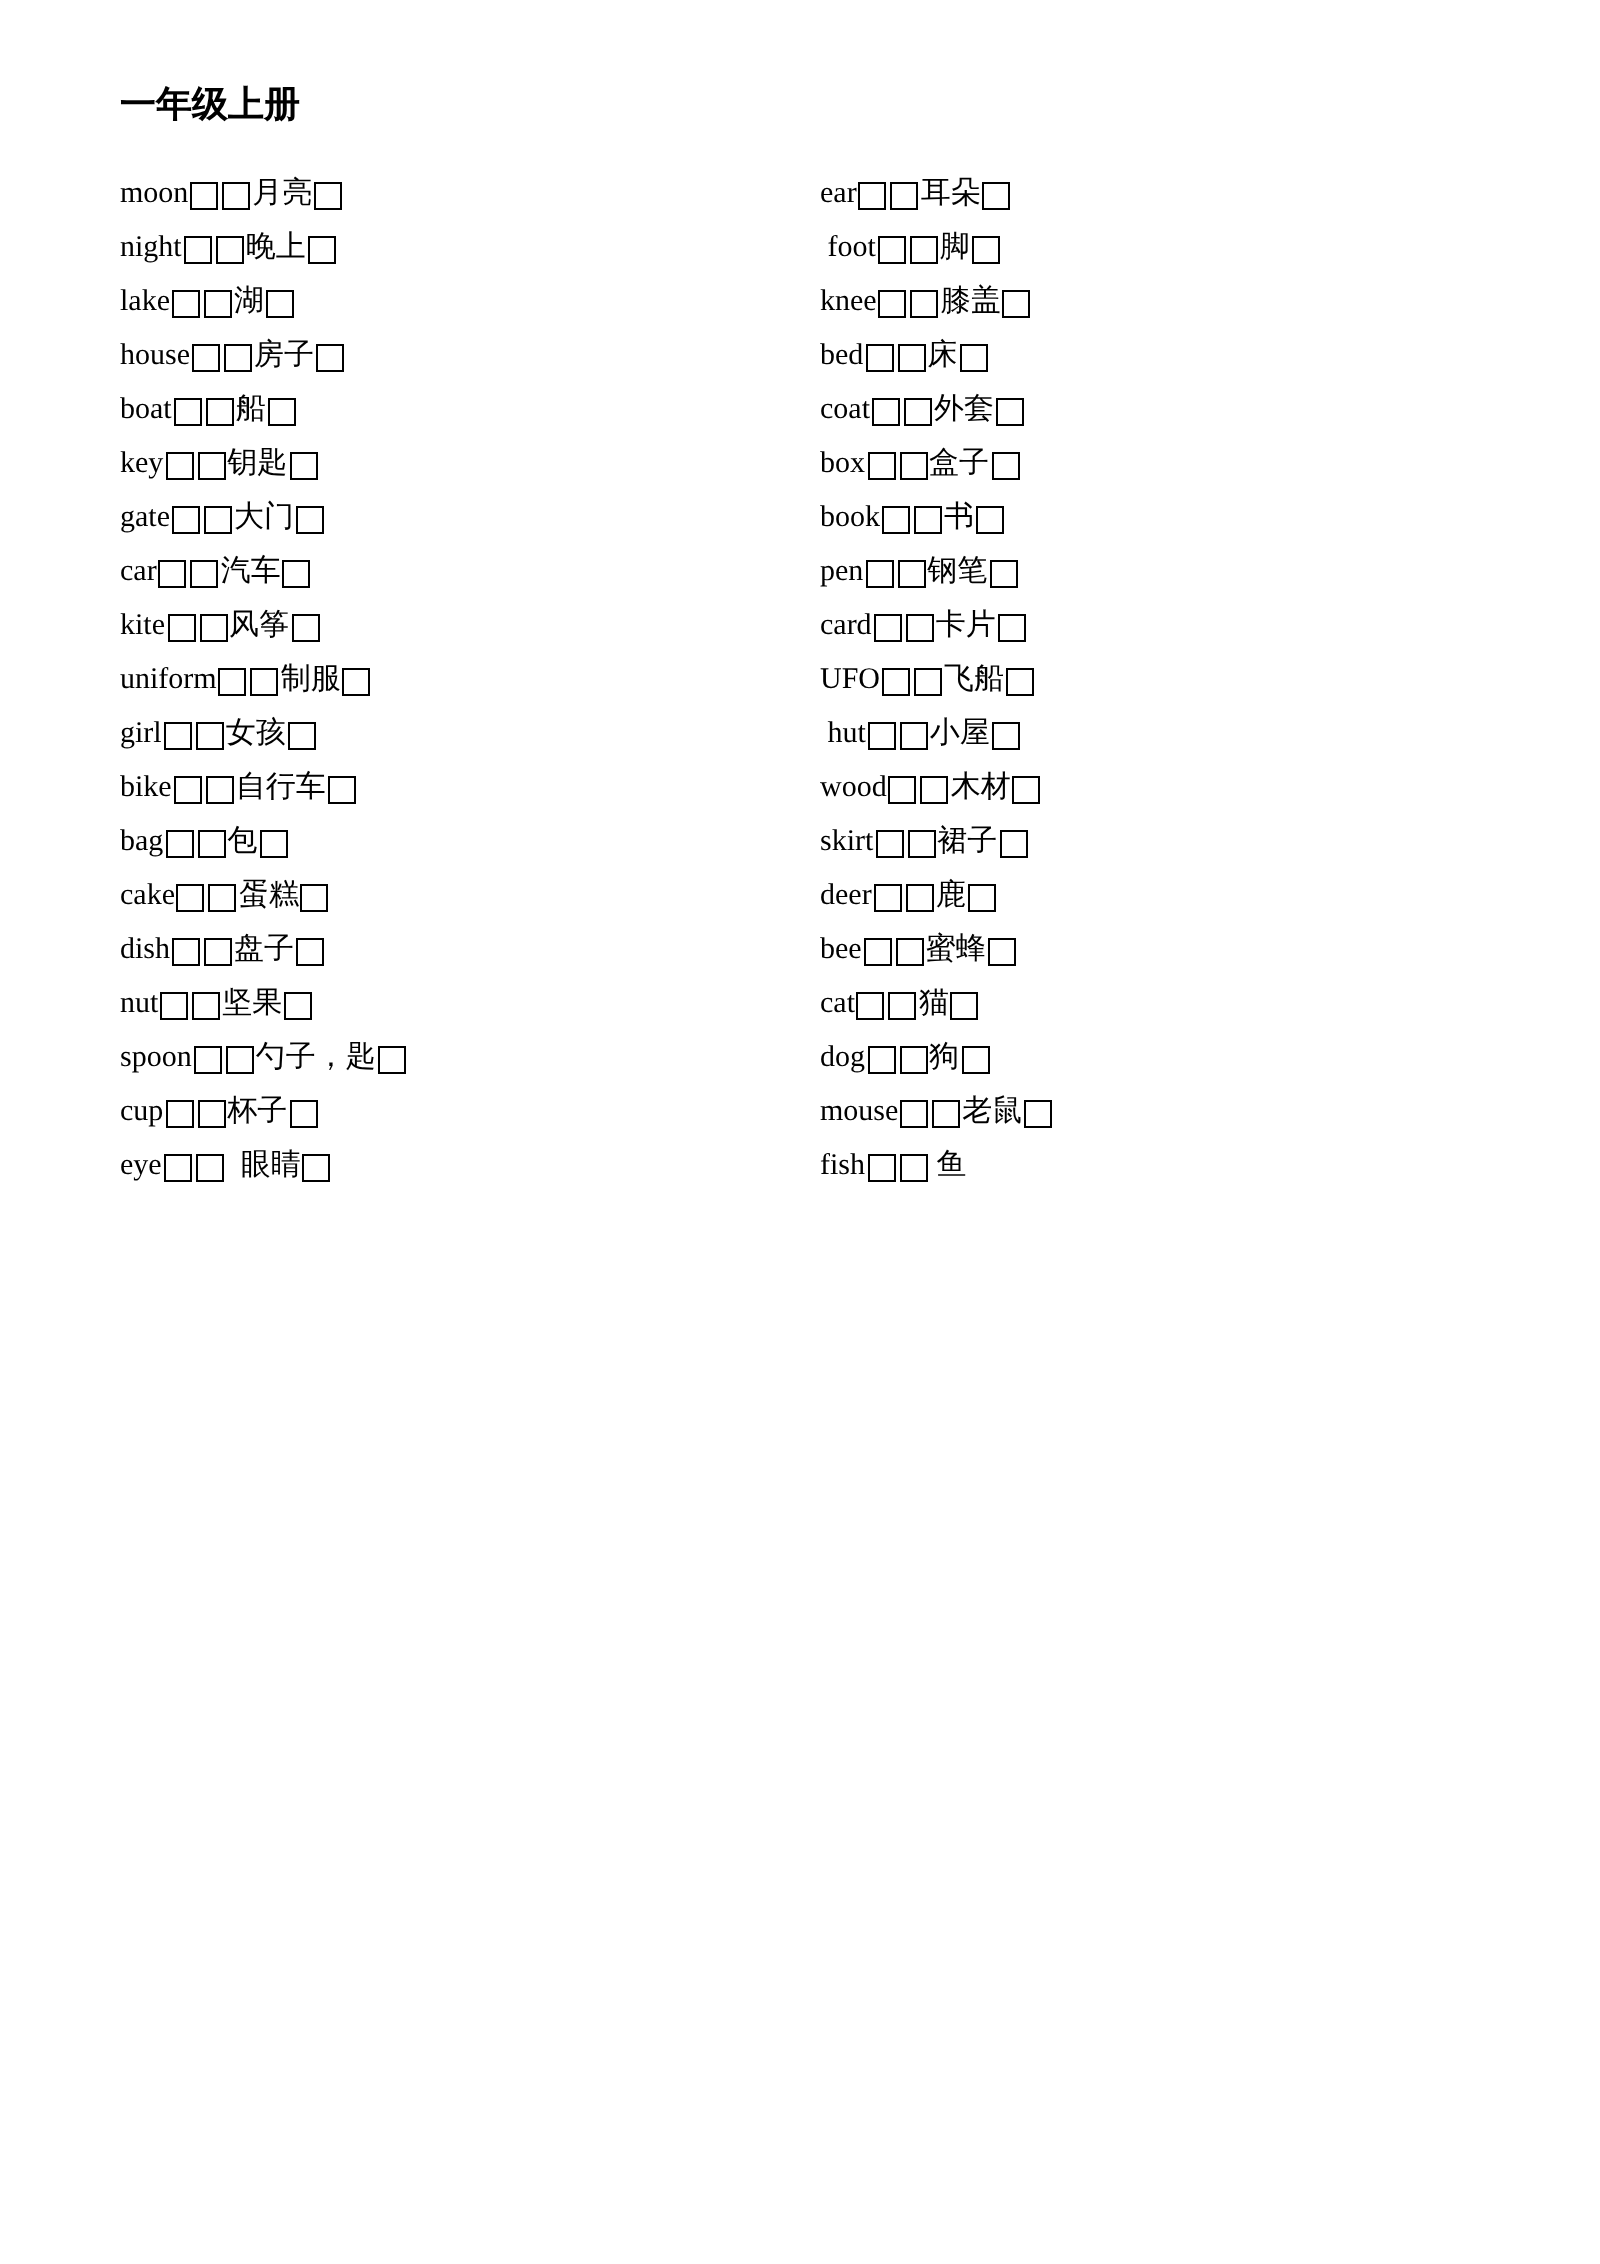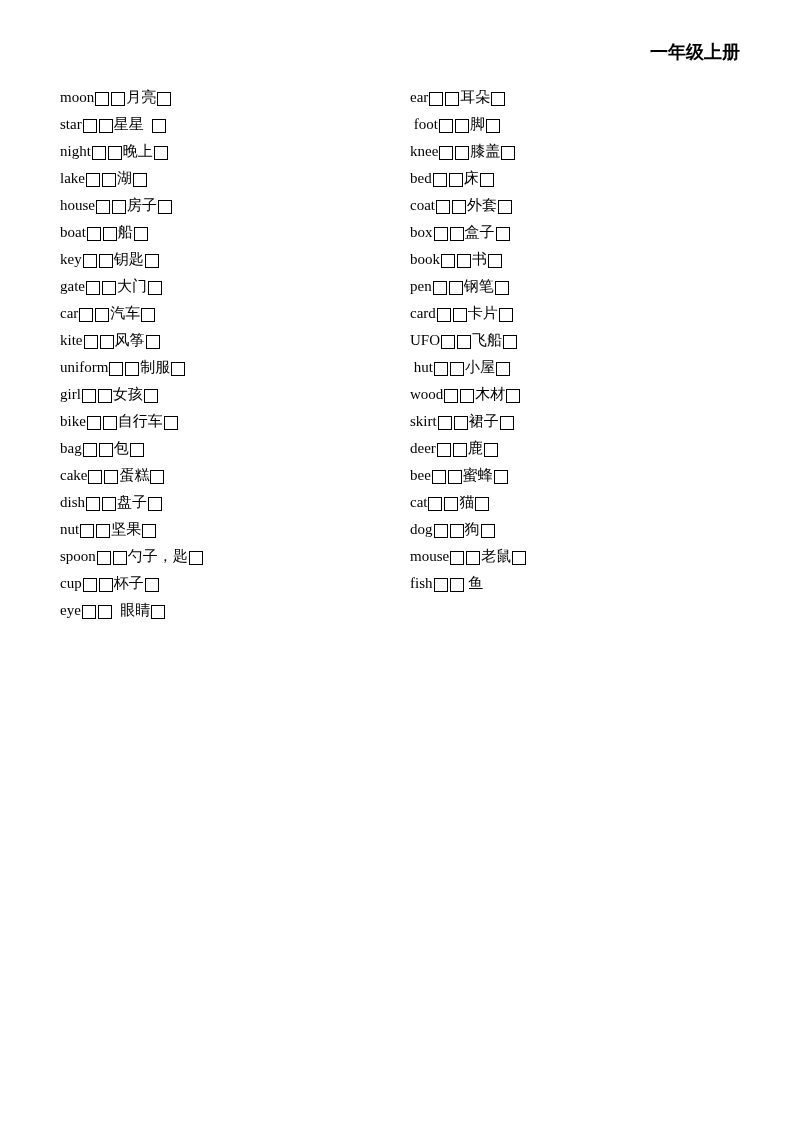"一年级上册" .page-title { text-align: right -> none }
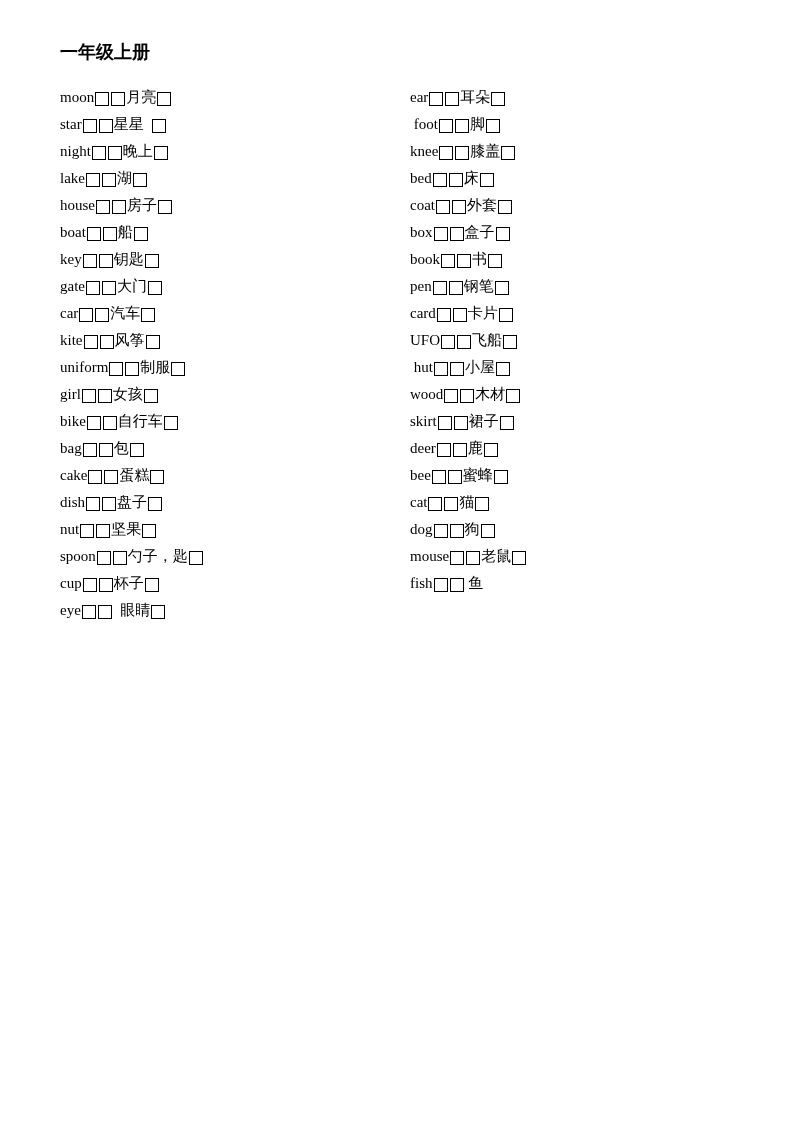"star 星星" div.vocab-item { html: <div>star<span></span><span></span>星星&nbsp;&nbsp;<span></span></div> -> none }
